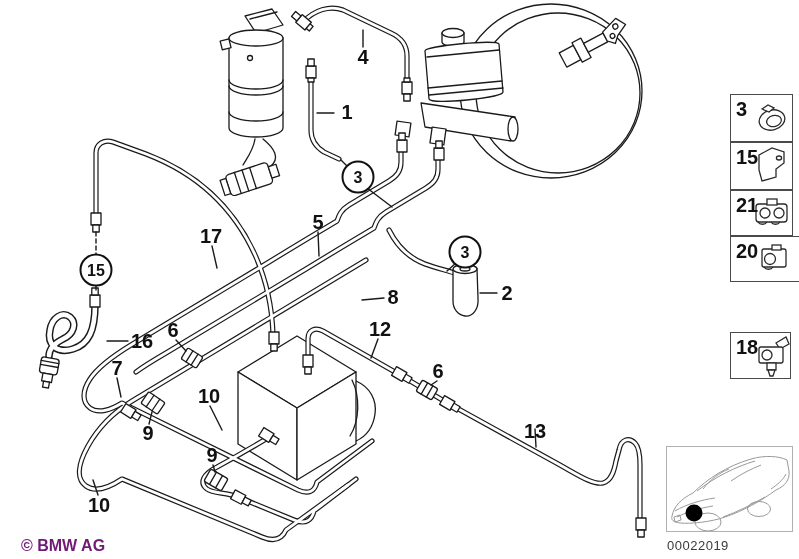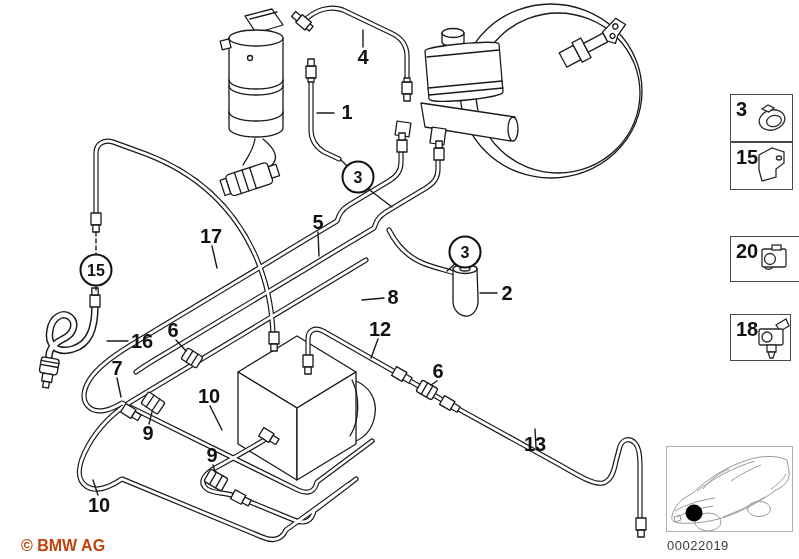"21" div.partbox { html: none -> <div> <svg> <g> <rect></rect> <rect></rect> <circle></circle> <circle></circle> <path></path> </g> </svg> <span>21</span> </div> }
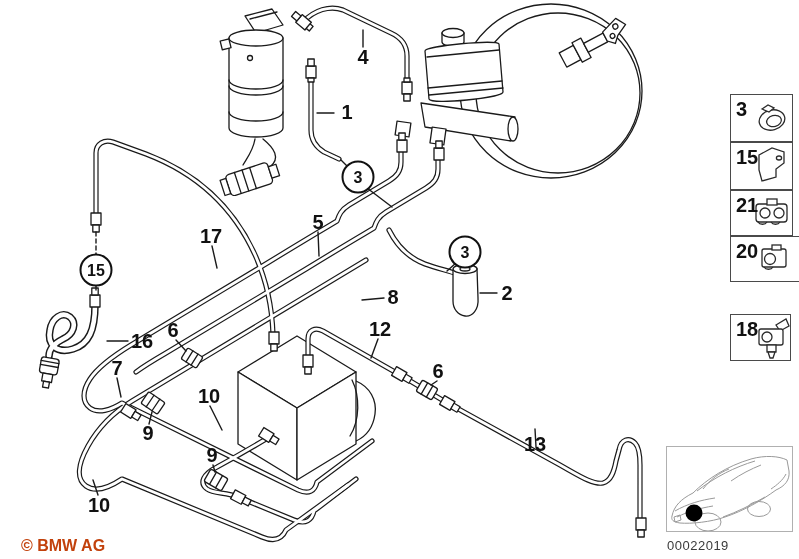"18" div.partbox { top: 314px -> 332px }
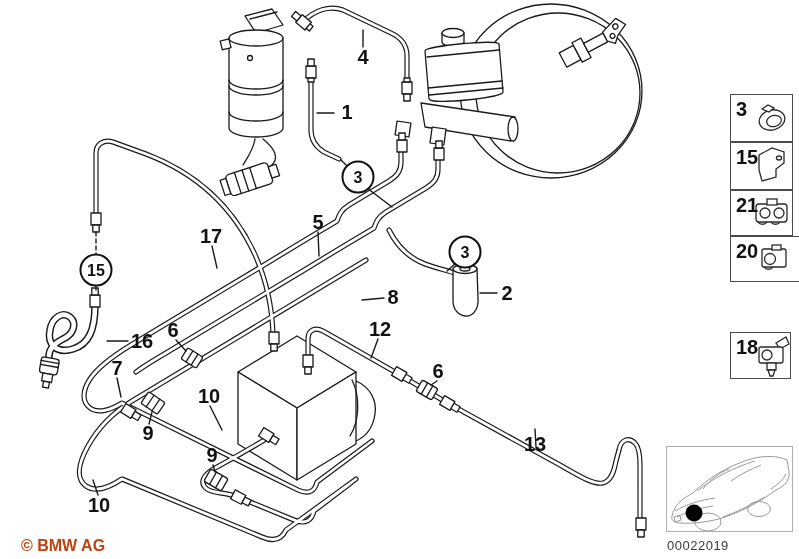"13" div.callout { top: 444px -> 431px }
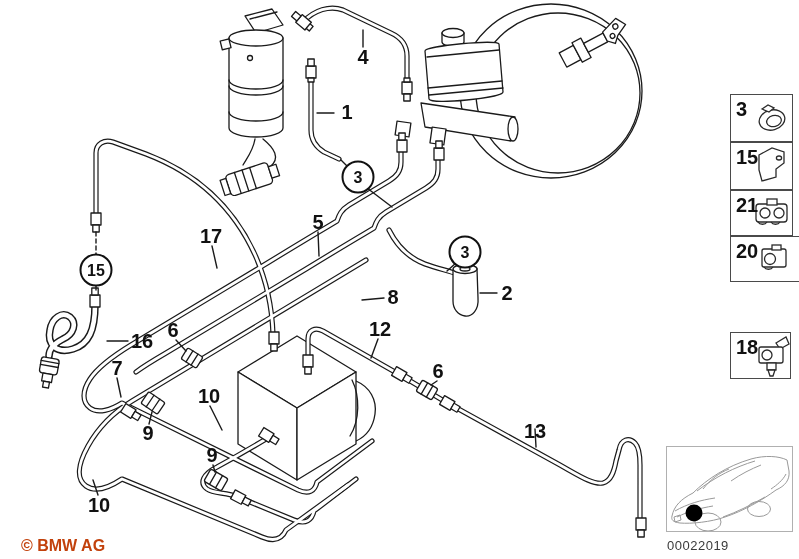"© BMW AG" #copyright { color: #c2410c -> #701a75 }
